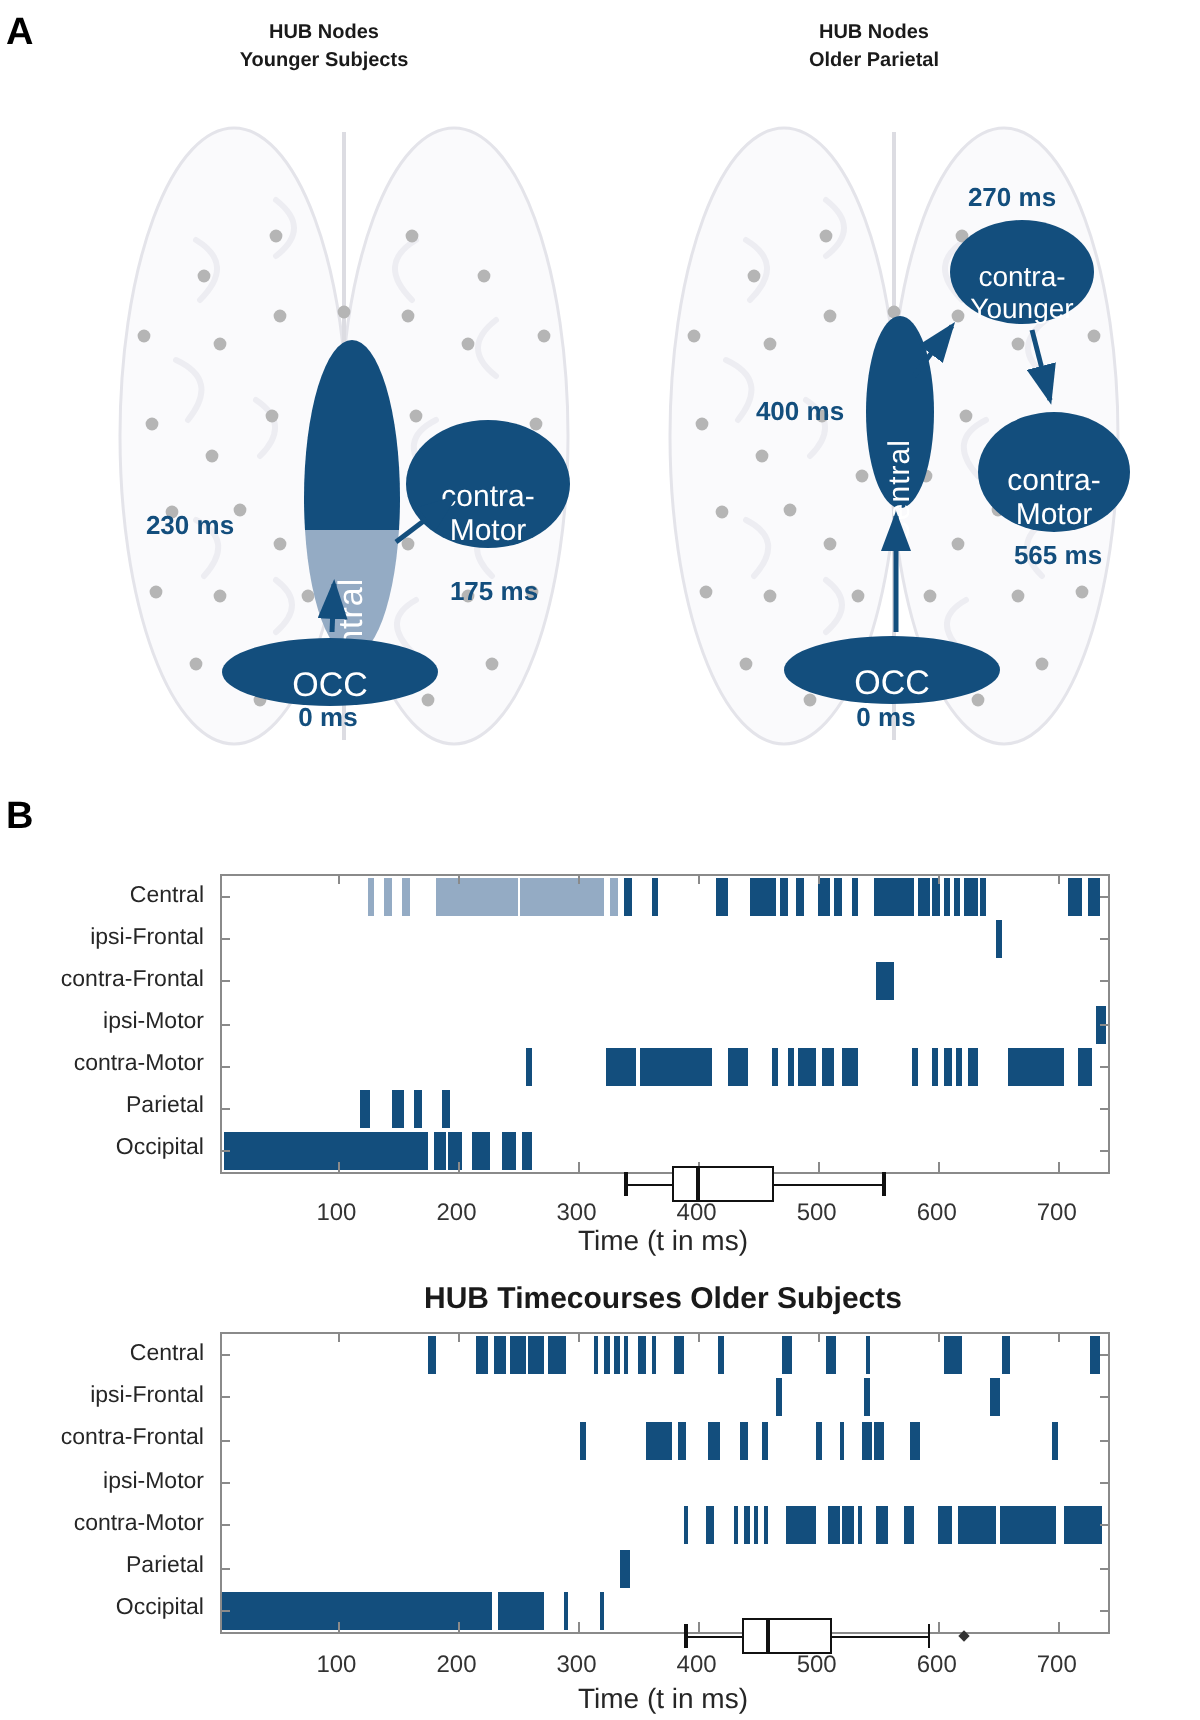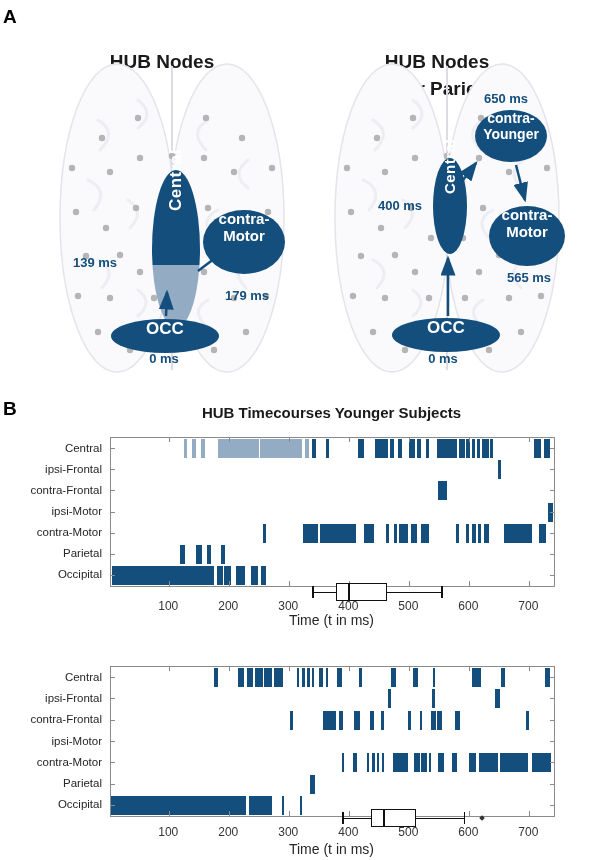"HUB Nodes" .brain-title { font-size: 19px -> 10px; margin-top: 39px -> none }
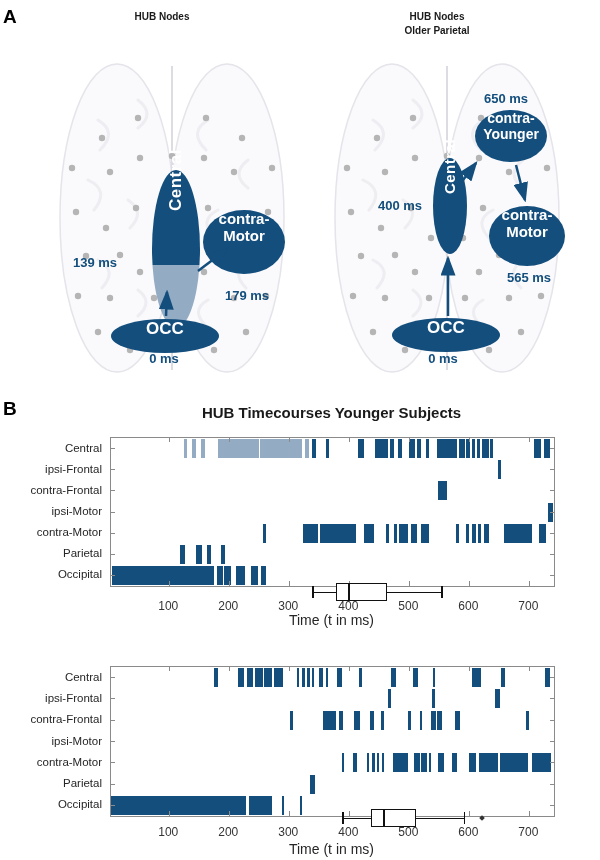"Younger Subjects" span { html: none -> <span>Younger Subjects</span> }
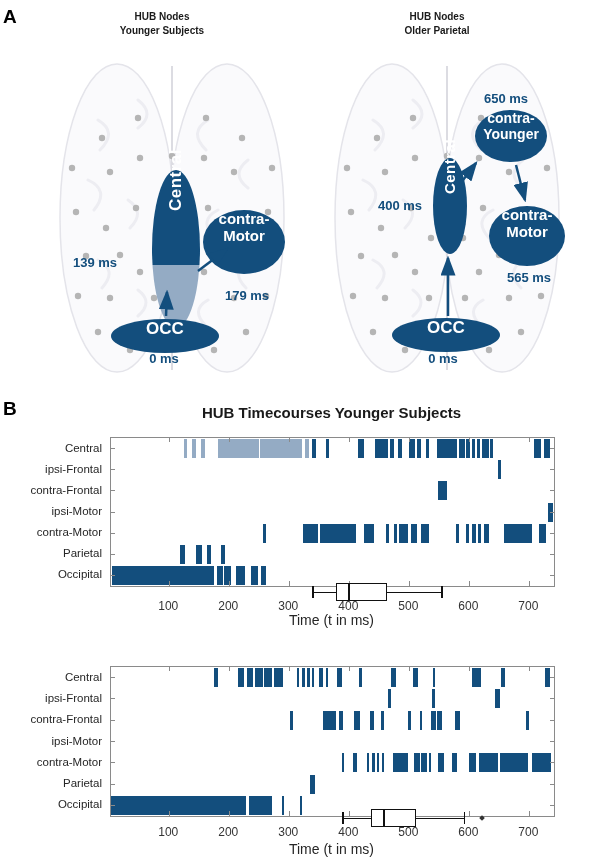"650 ms" div.mslabel { text: 650 -> 270 }
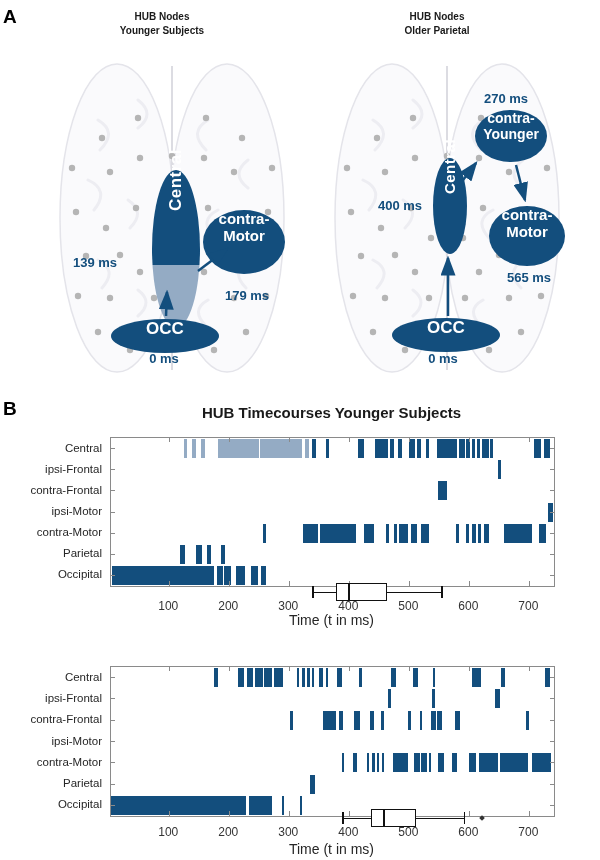"contra-" .node { align-items: flex-start -> flex-end; font-weight: 700 -> 400 }
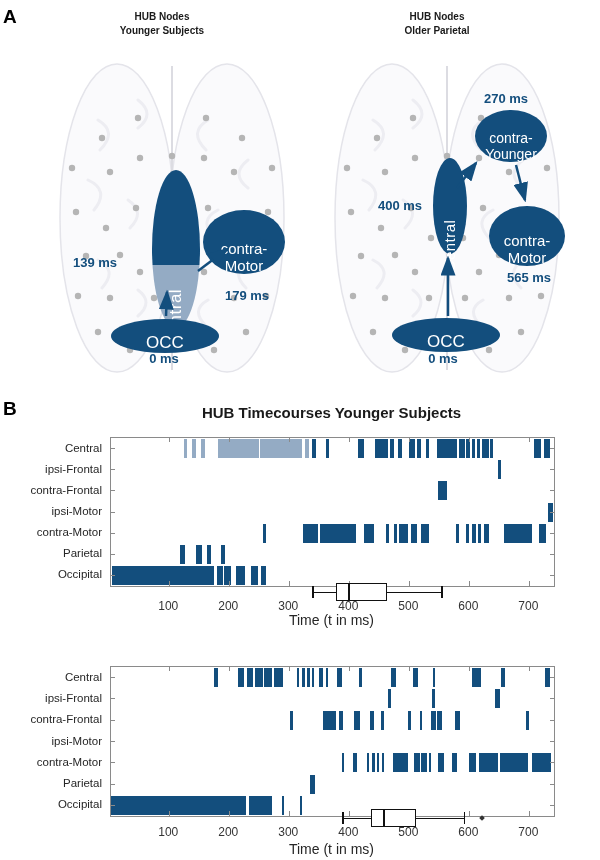"139 ms" div.mslabel { text: 139 -> 230 }
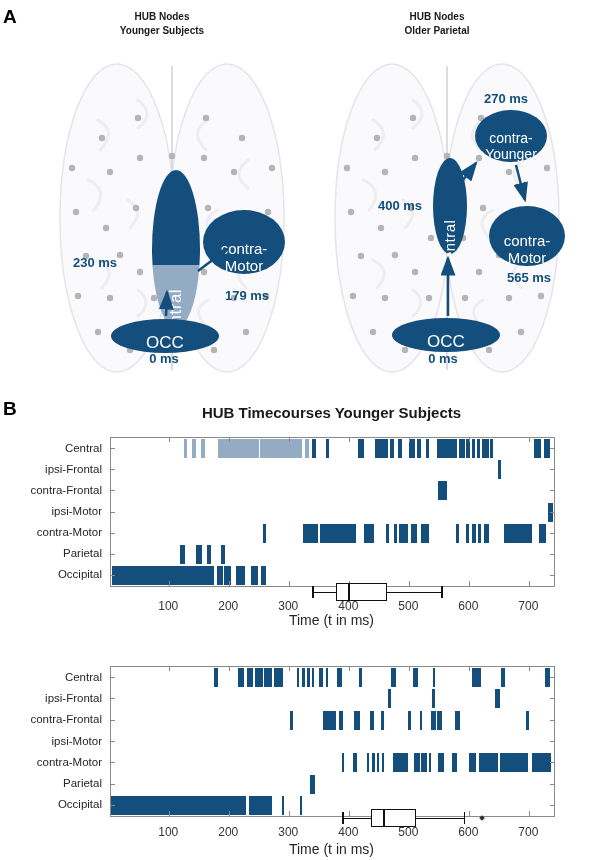"179 ms" div.mslabel { text: 179 -> 175 }
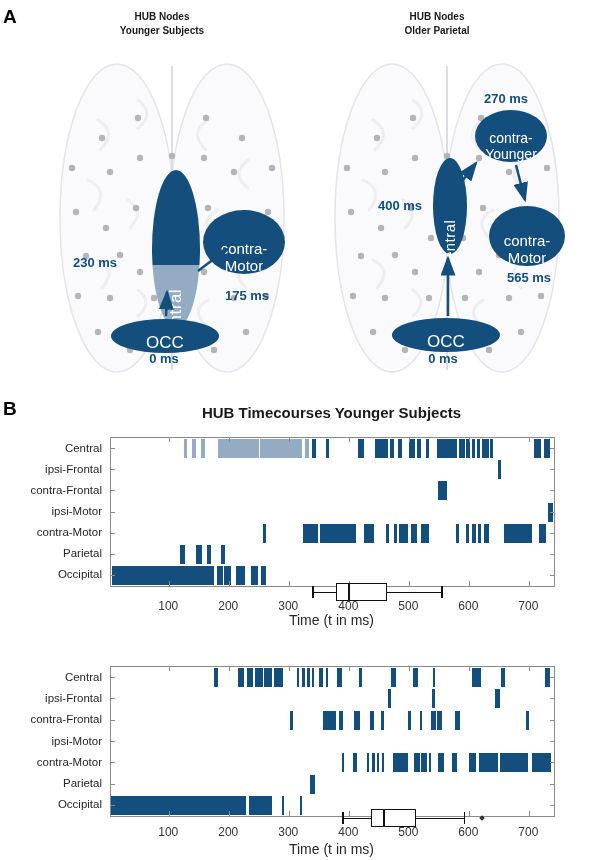"HUB Timecourses Younger Subjects" div.chart-title { html: <div>HUB Timecourses Younger Subjects</div> -> none }
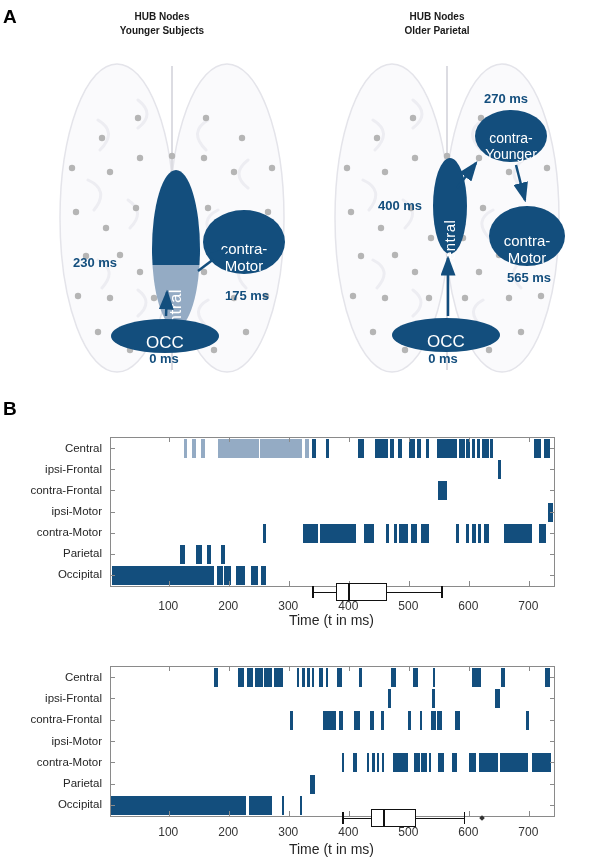"HUB Timecourses Older Subjects" div.chart-title { html: none -> <div>HUB Timecourses Older Subjects</div> }
